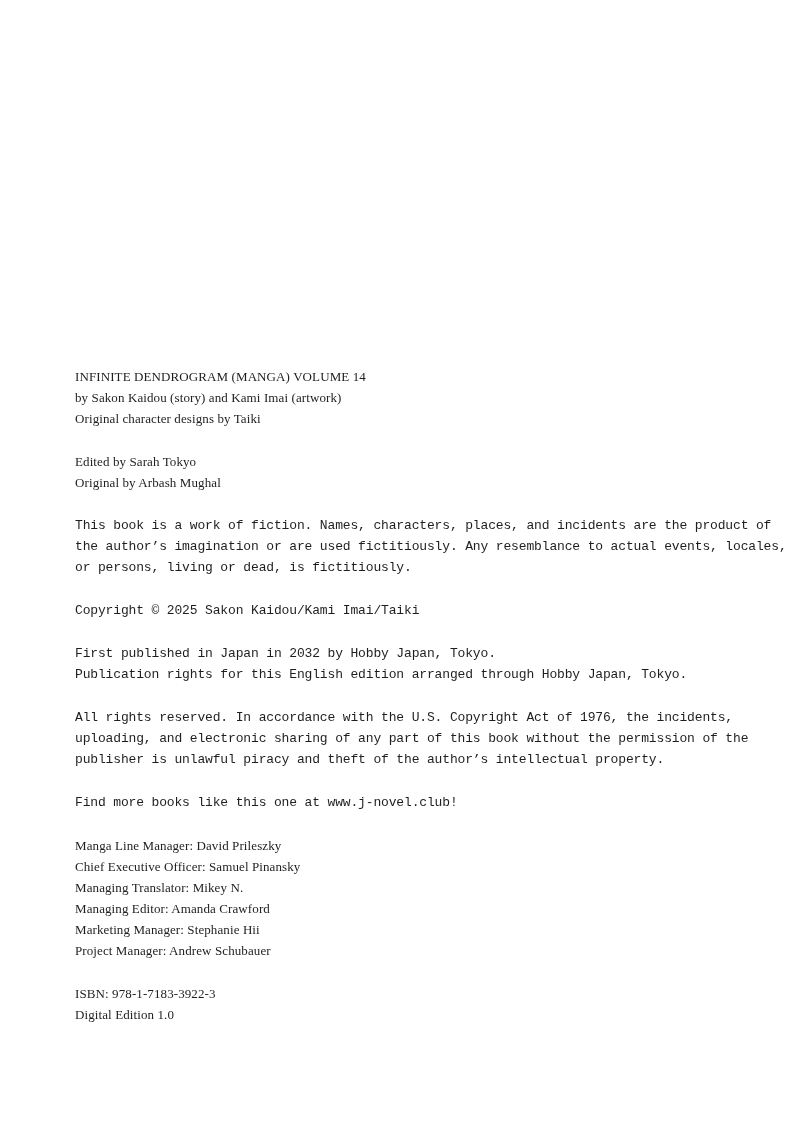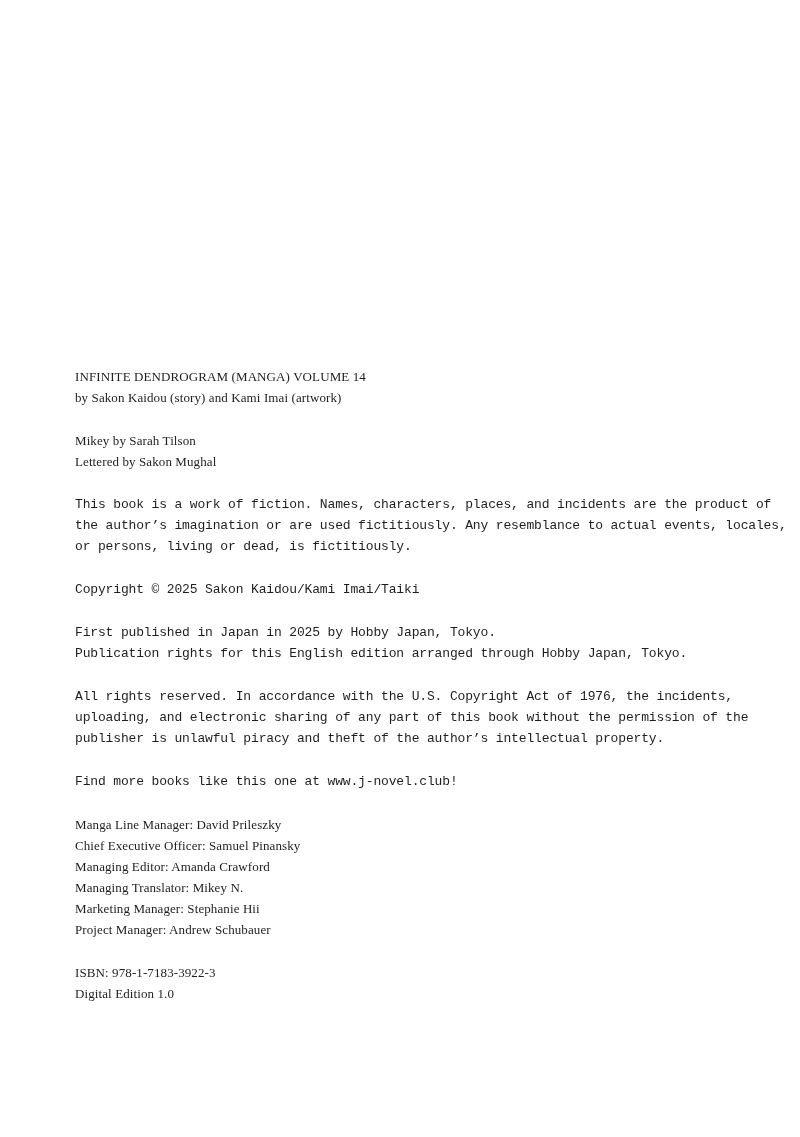"Original character designs by Taiki" div.line { html: none -> <div>Original character designs by Taiki</div> }
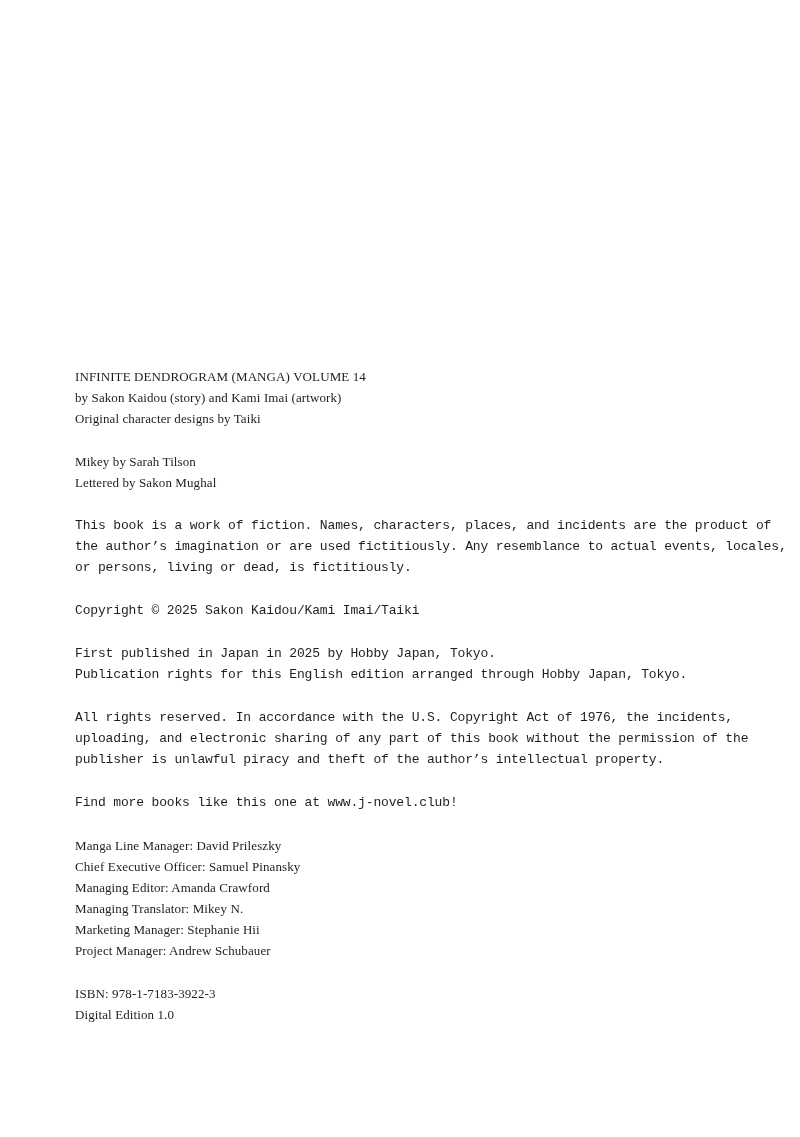"Mikey by Sarah Tilson" div.line { text: Mikey by Sarah Tilson -> Edited by Sarah Tokyo }
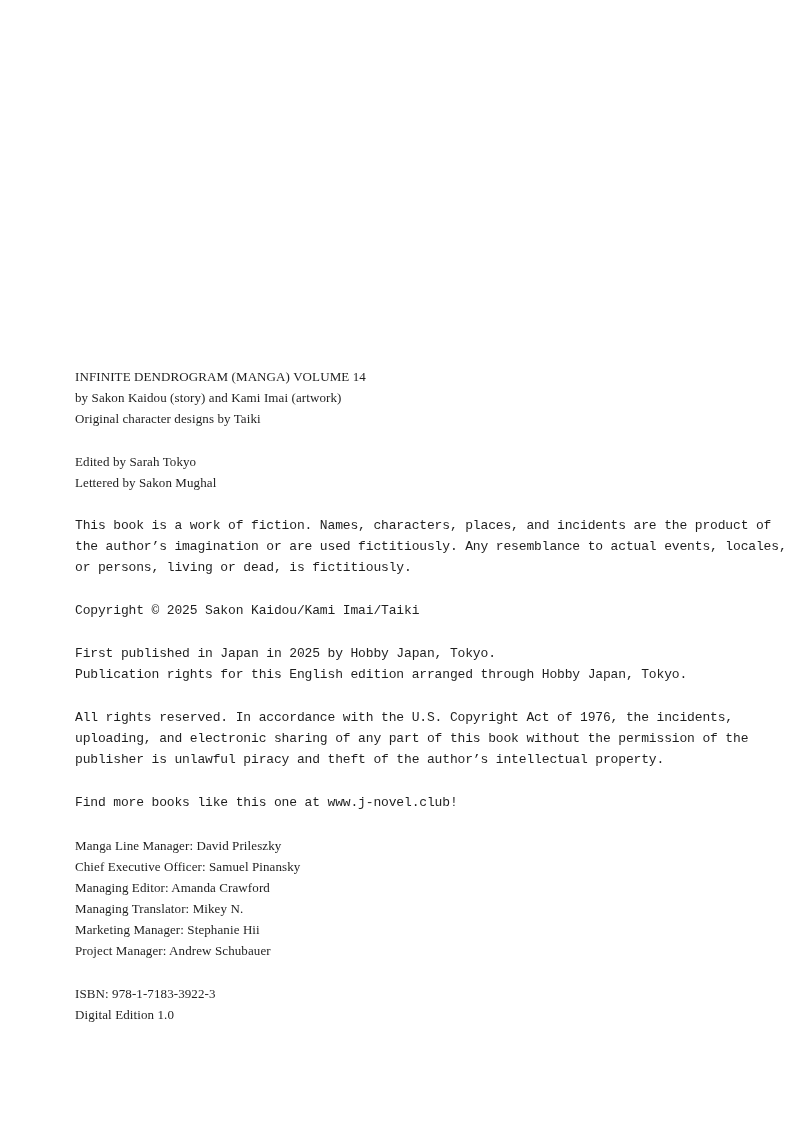"Lettered by Sakon Mughal" div.line { text: Lettered by Sakon -> Original by Arbash }
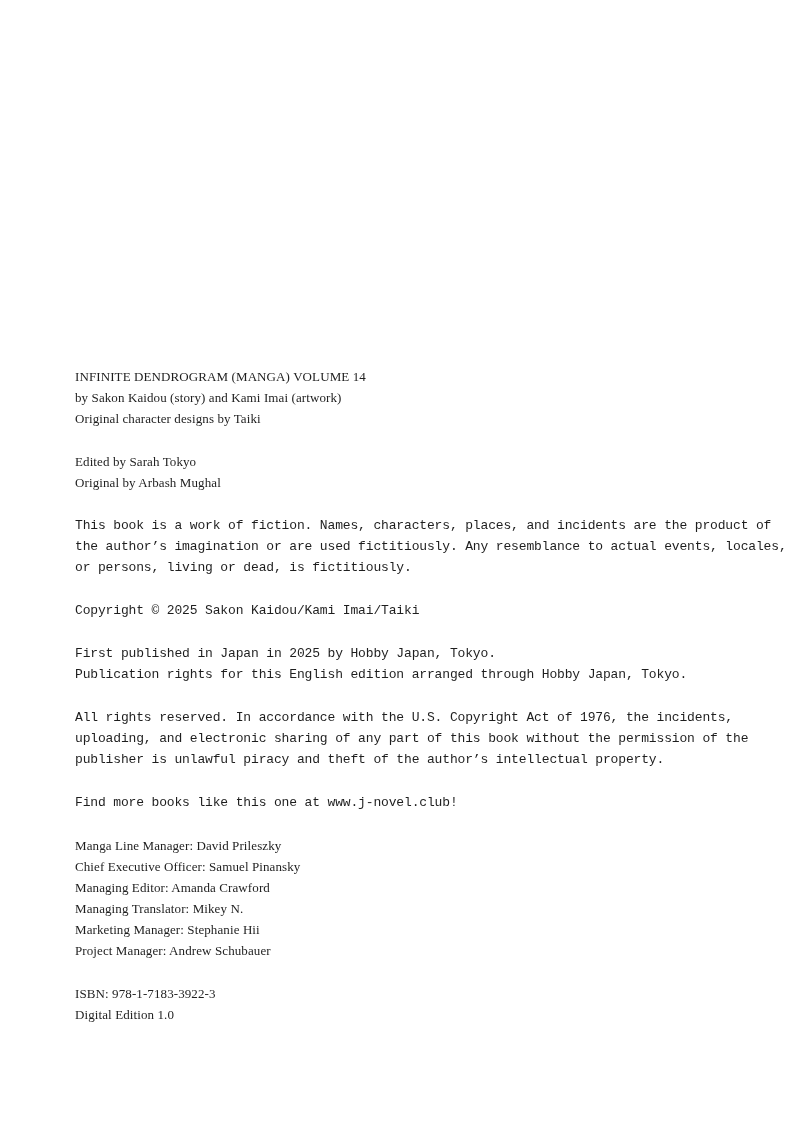"First published in Japan in" div.line { text: 2025 -> 2032 }
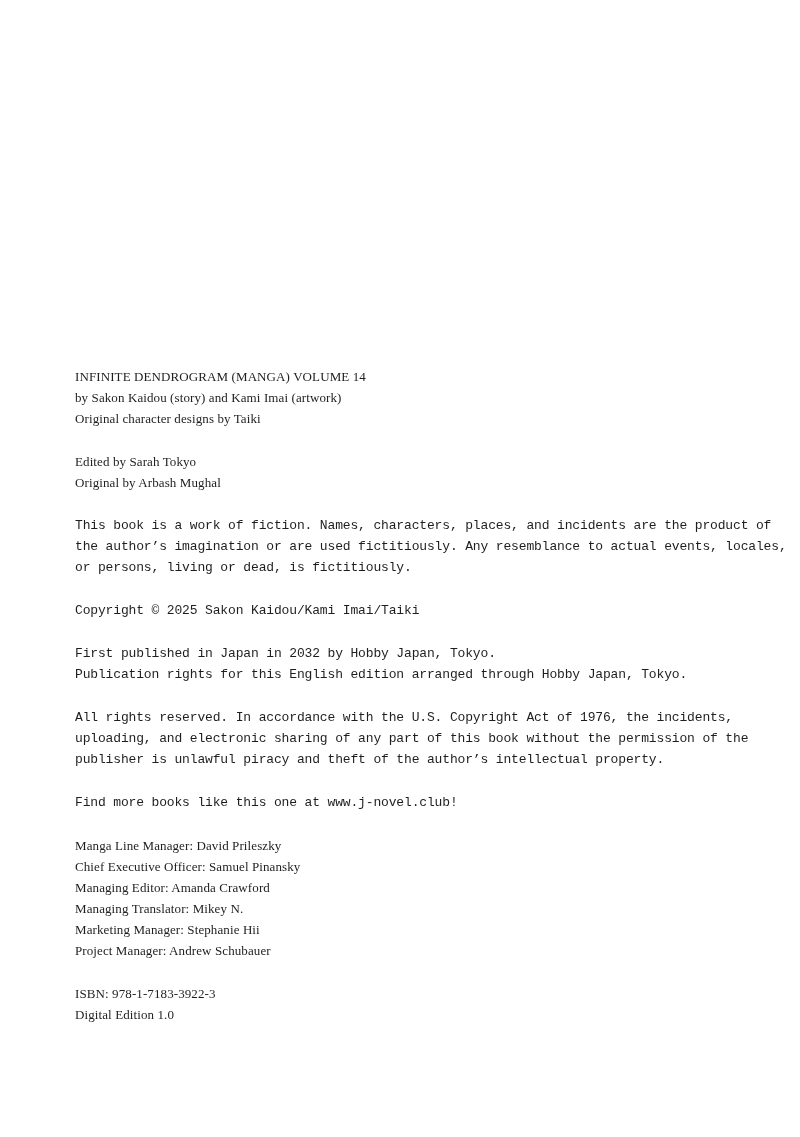"Managing Editor: Amanda Crawford" div.line { order: before "Managing Translator: Mikey N." -> after "Managing Translator: Mikey N." }
